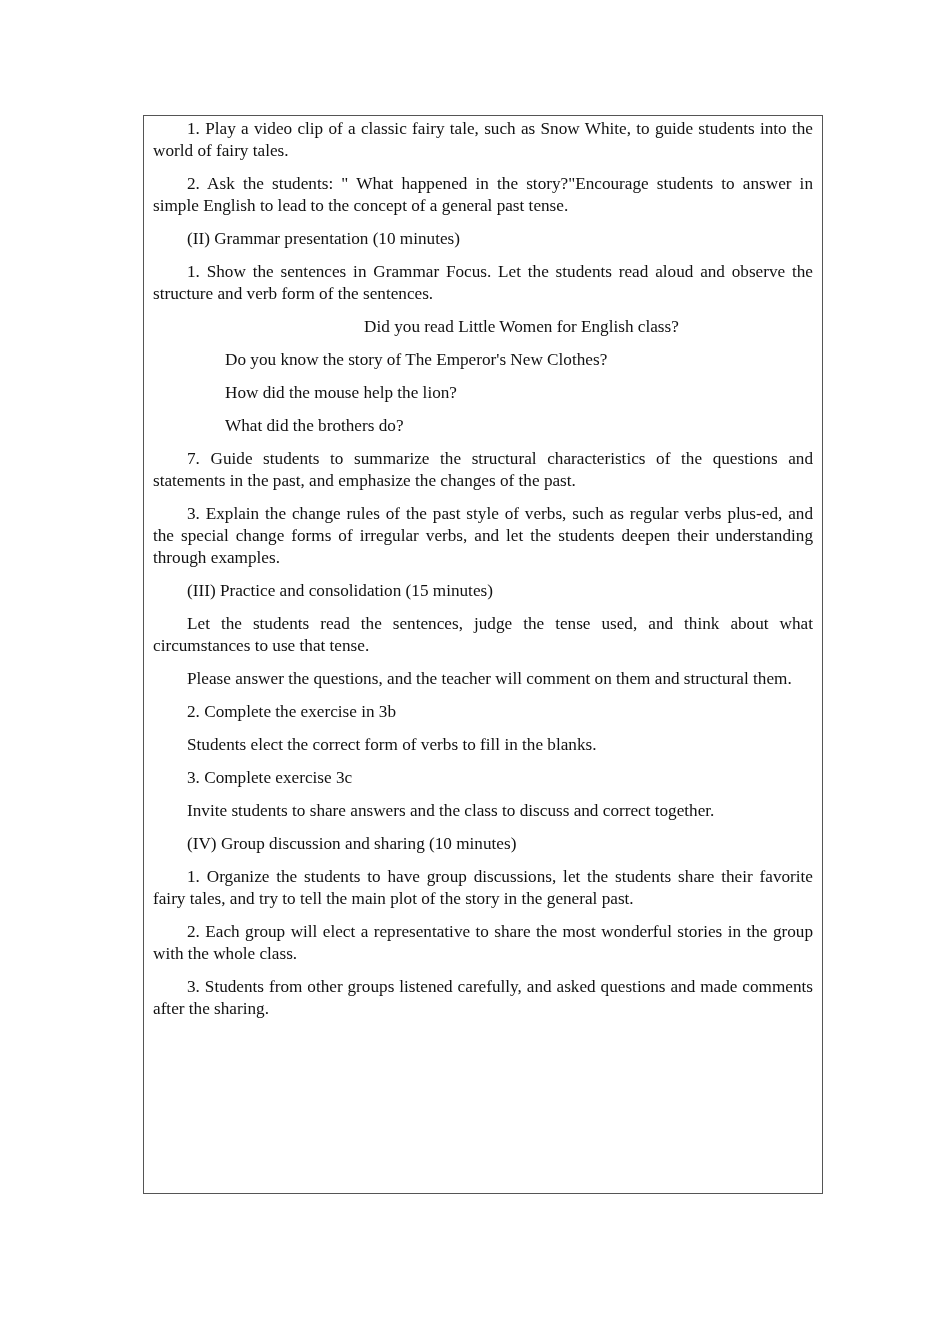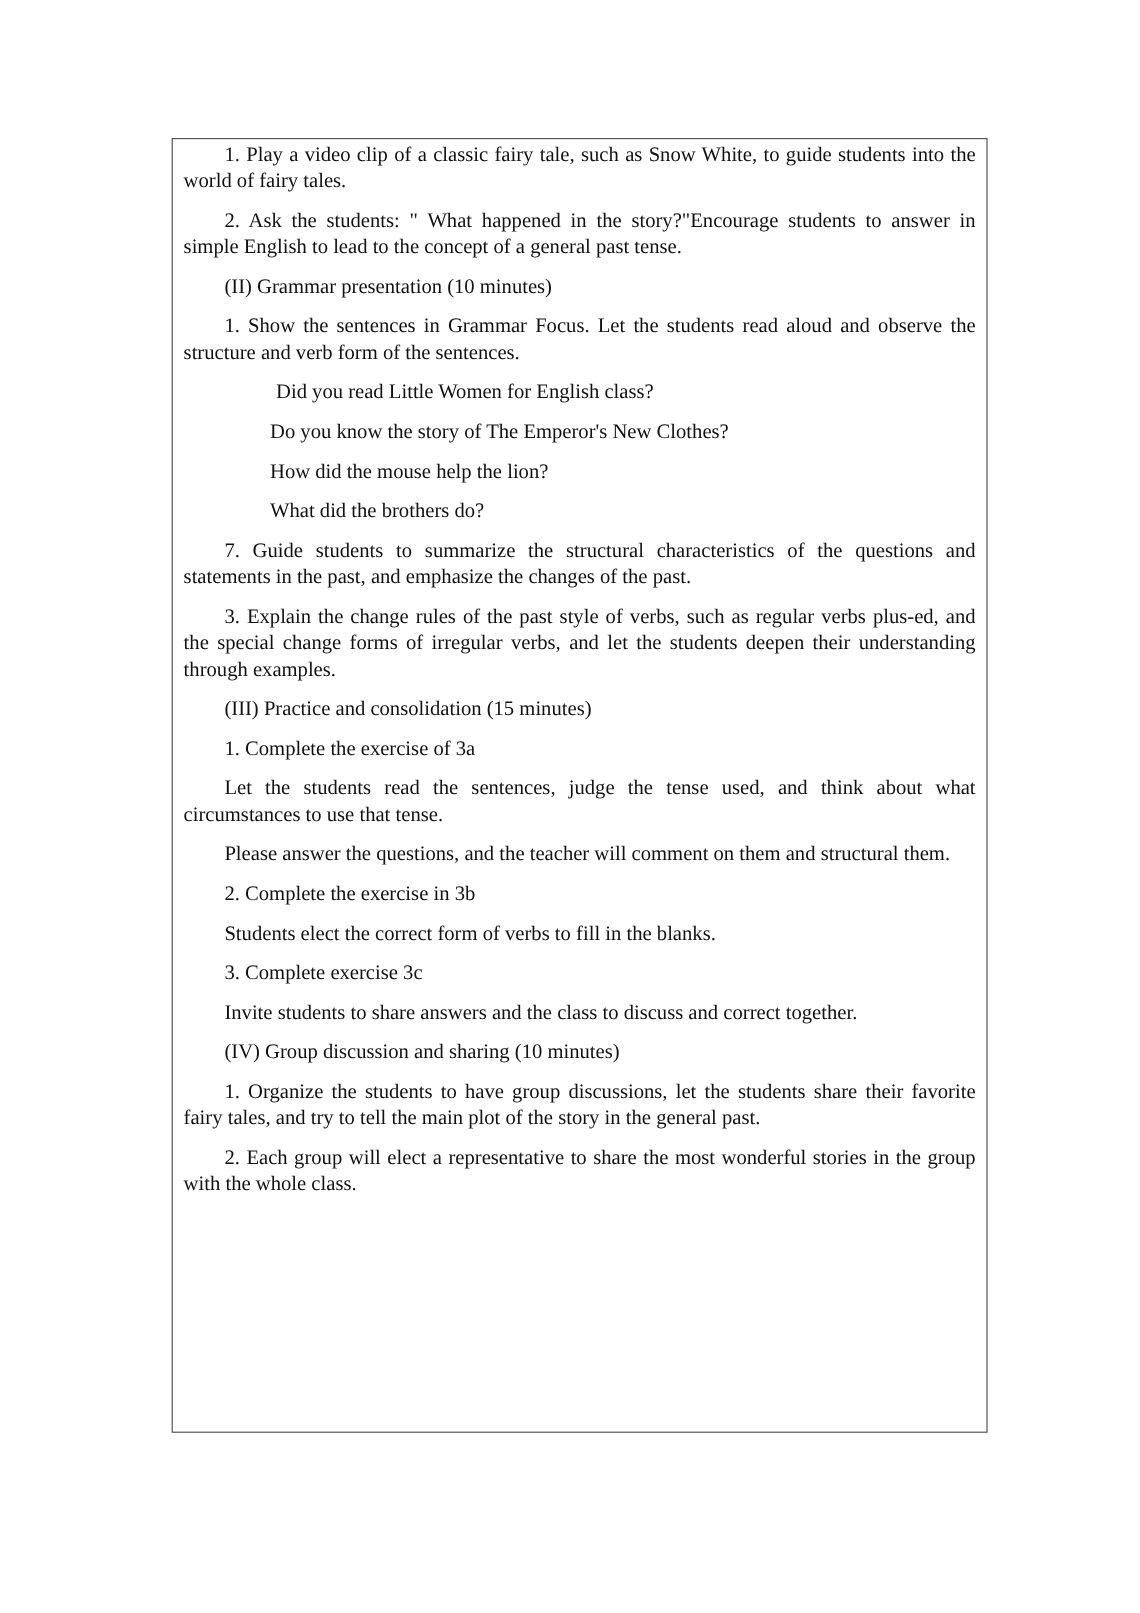"Did you read Little Women" .p.example.first { text-align: none -> center }
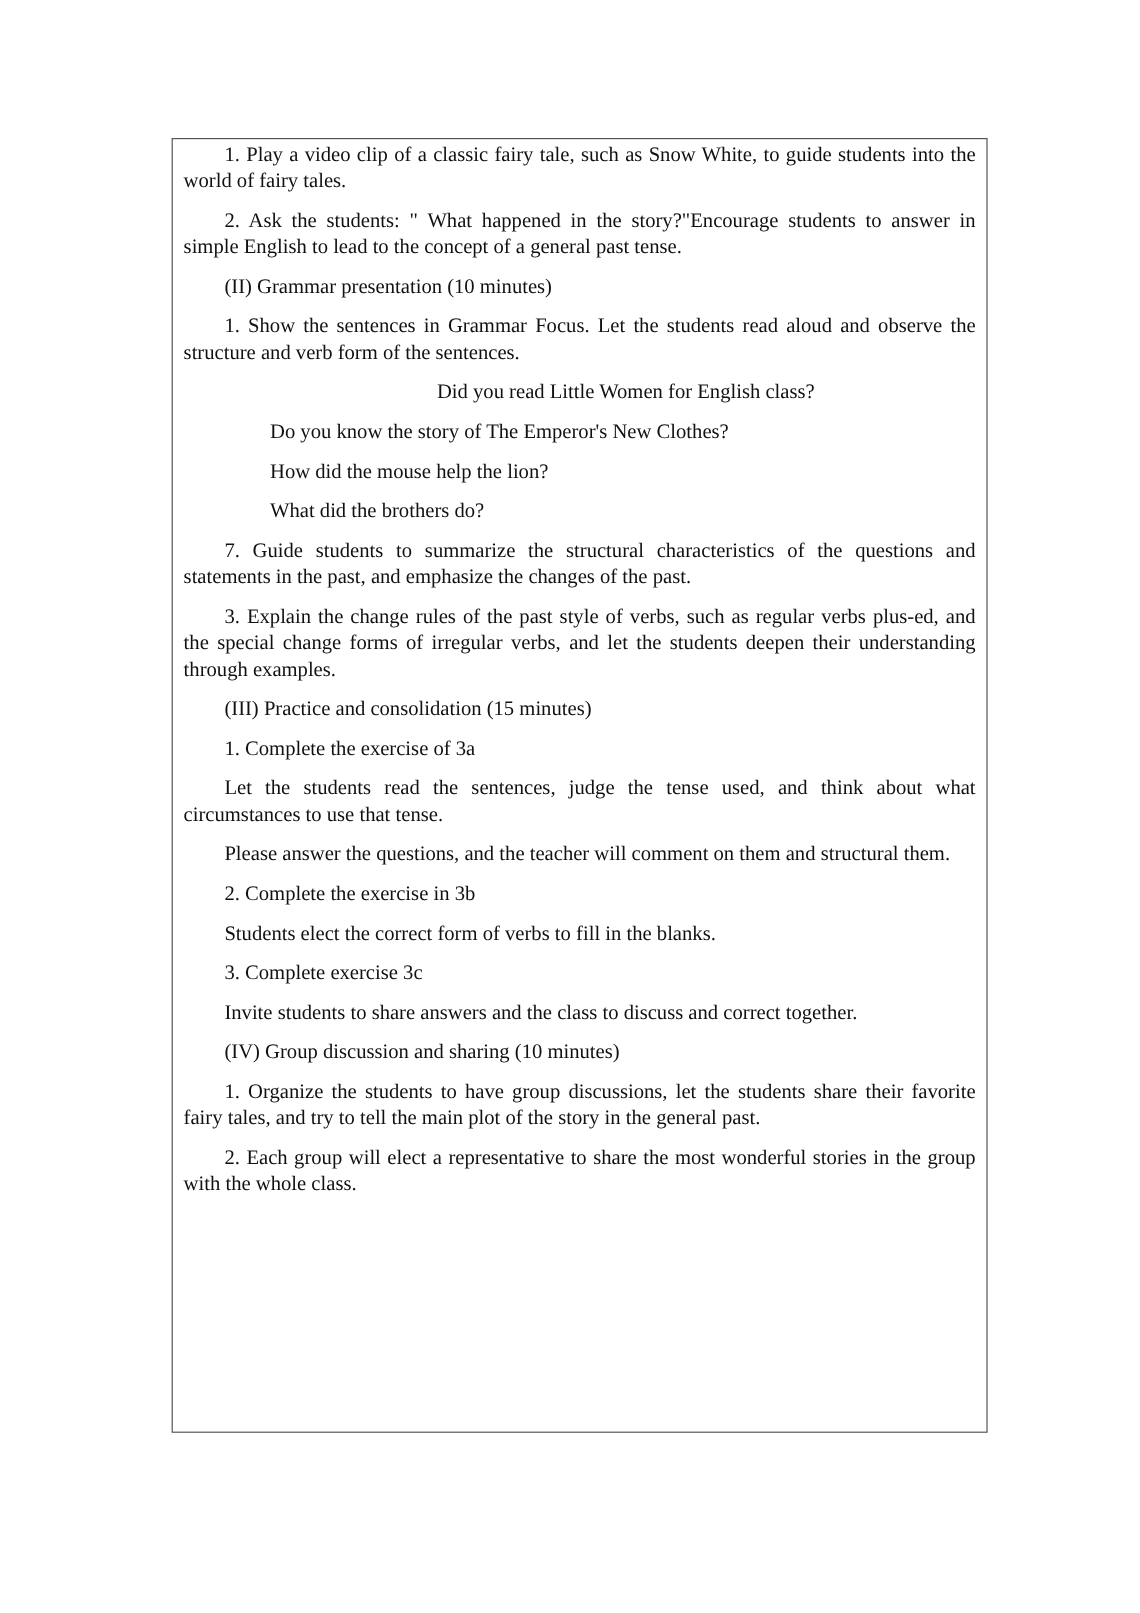"1. Complete the exercise of" p.p { html: <p>1. Complete the exercise of 3a</p> -> none }
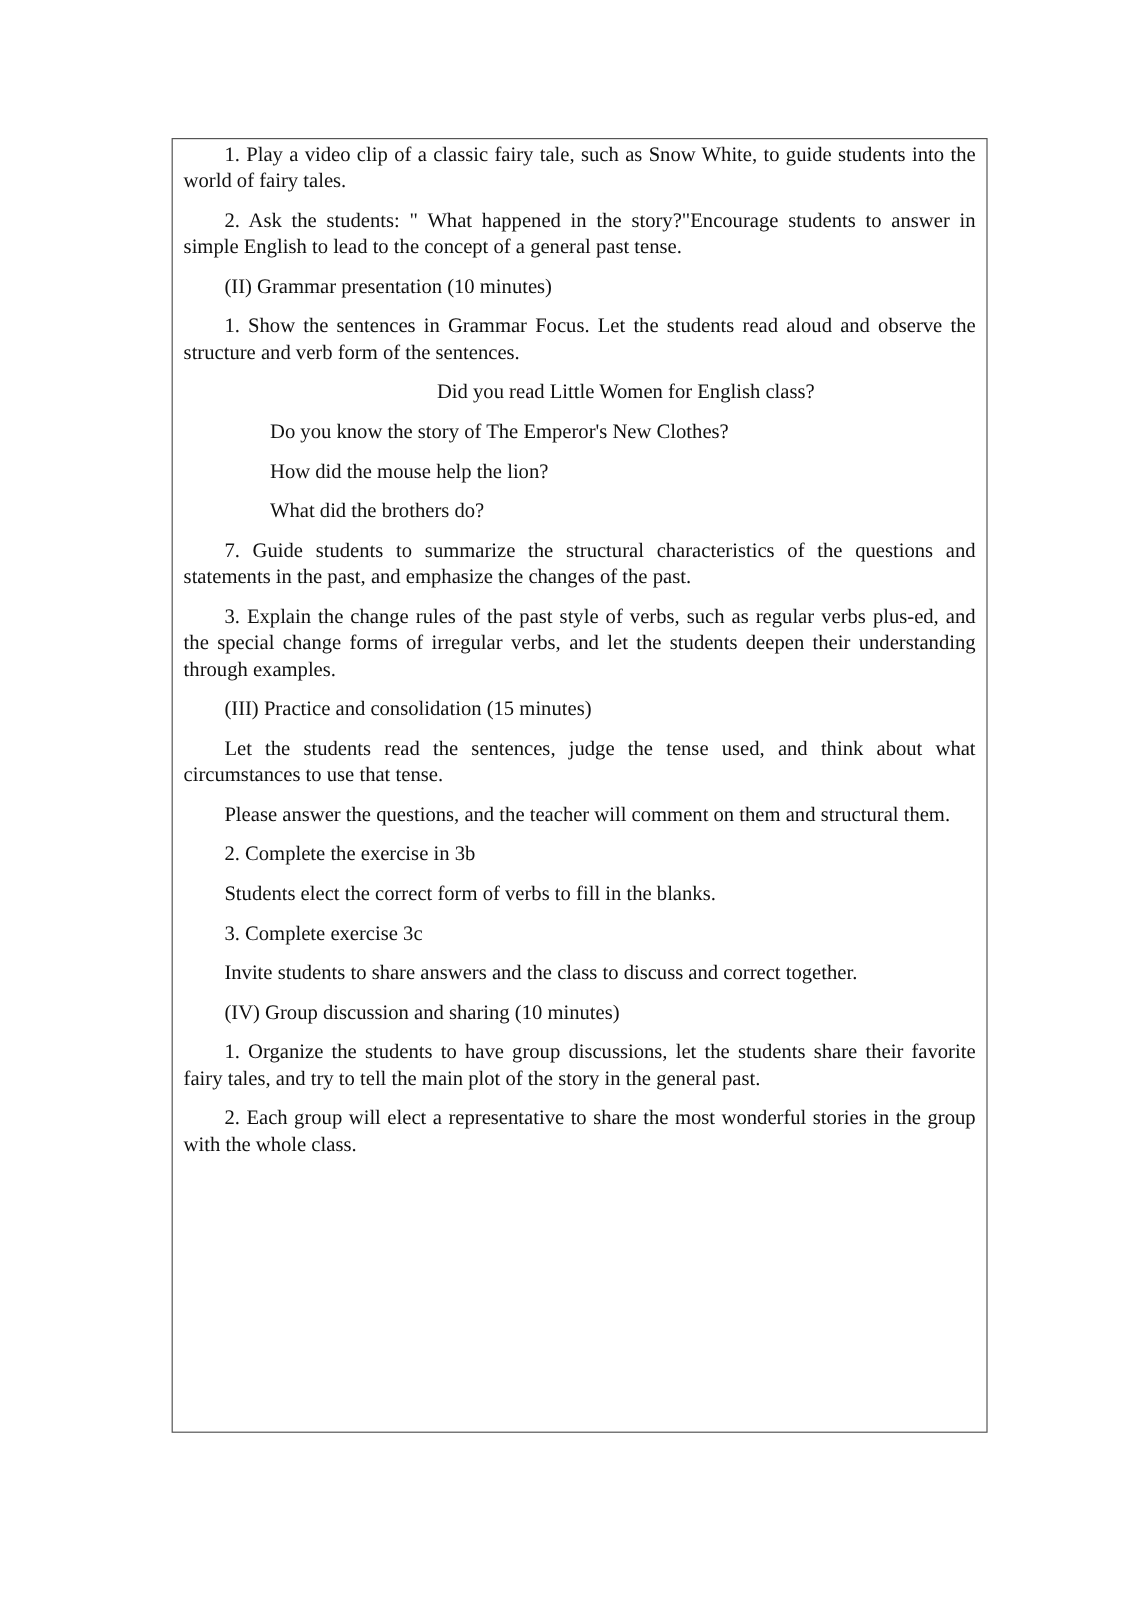"3. Students from other groups" p.p { html: none -> <p>3. Students from other groups listened carefully, and asked questions and made comments after the sharing.</p> }
